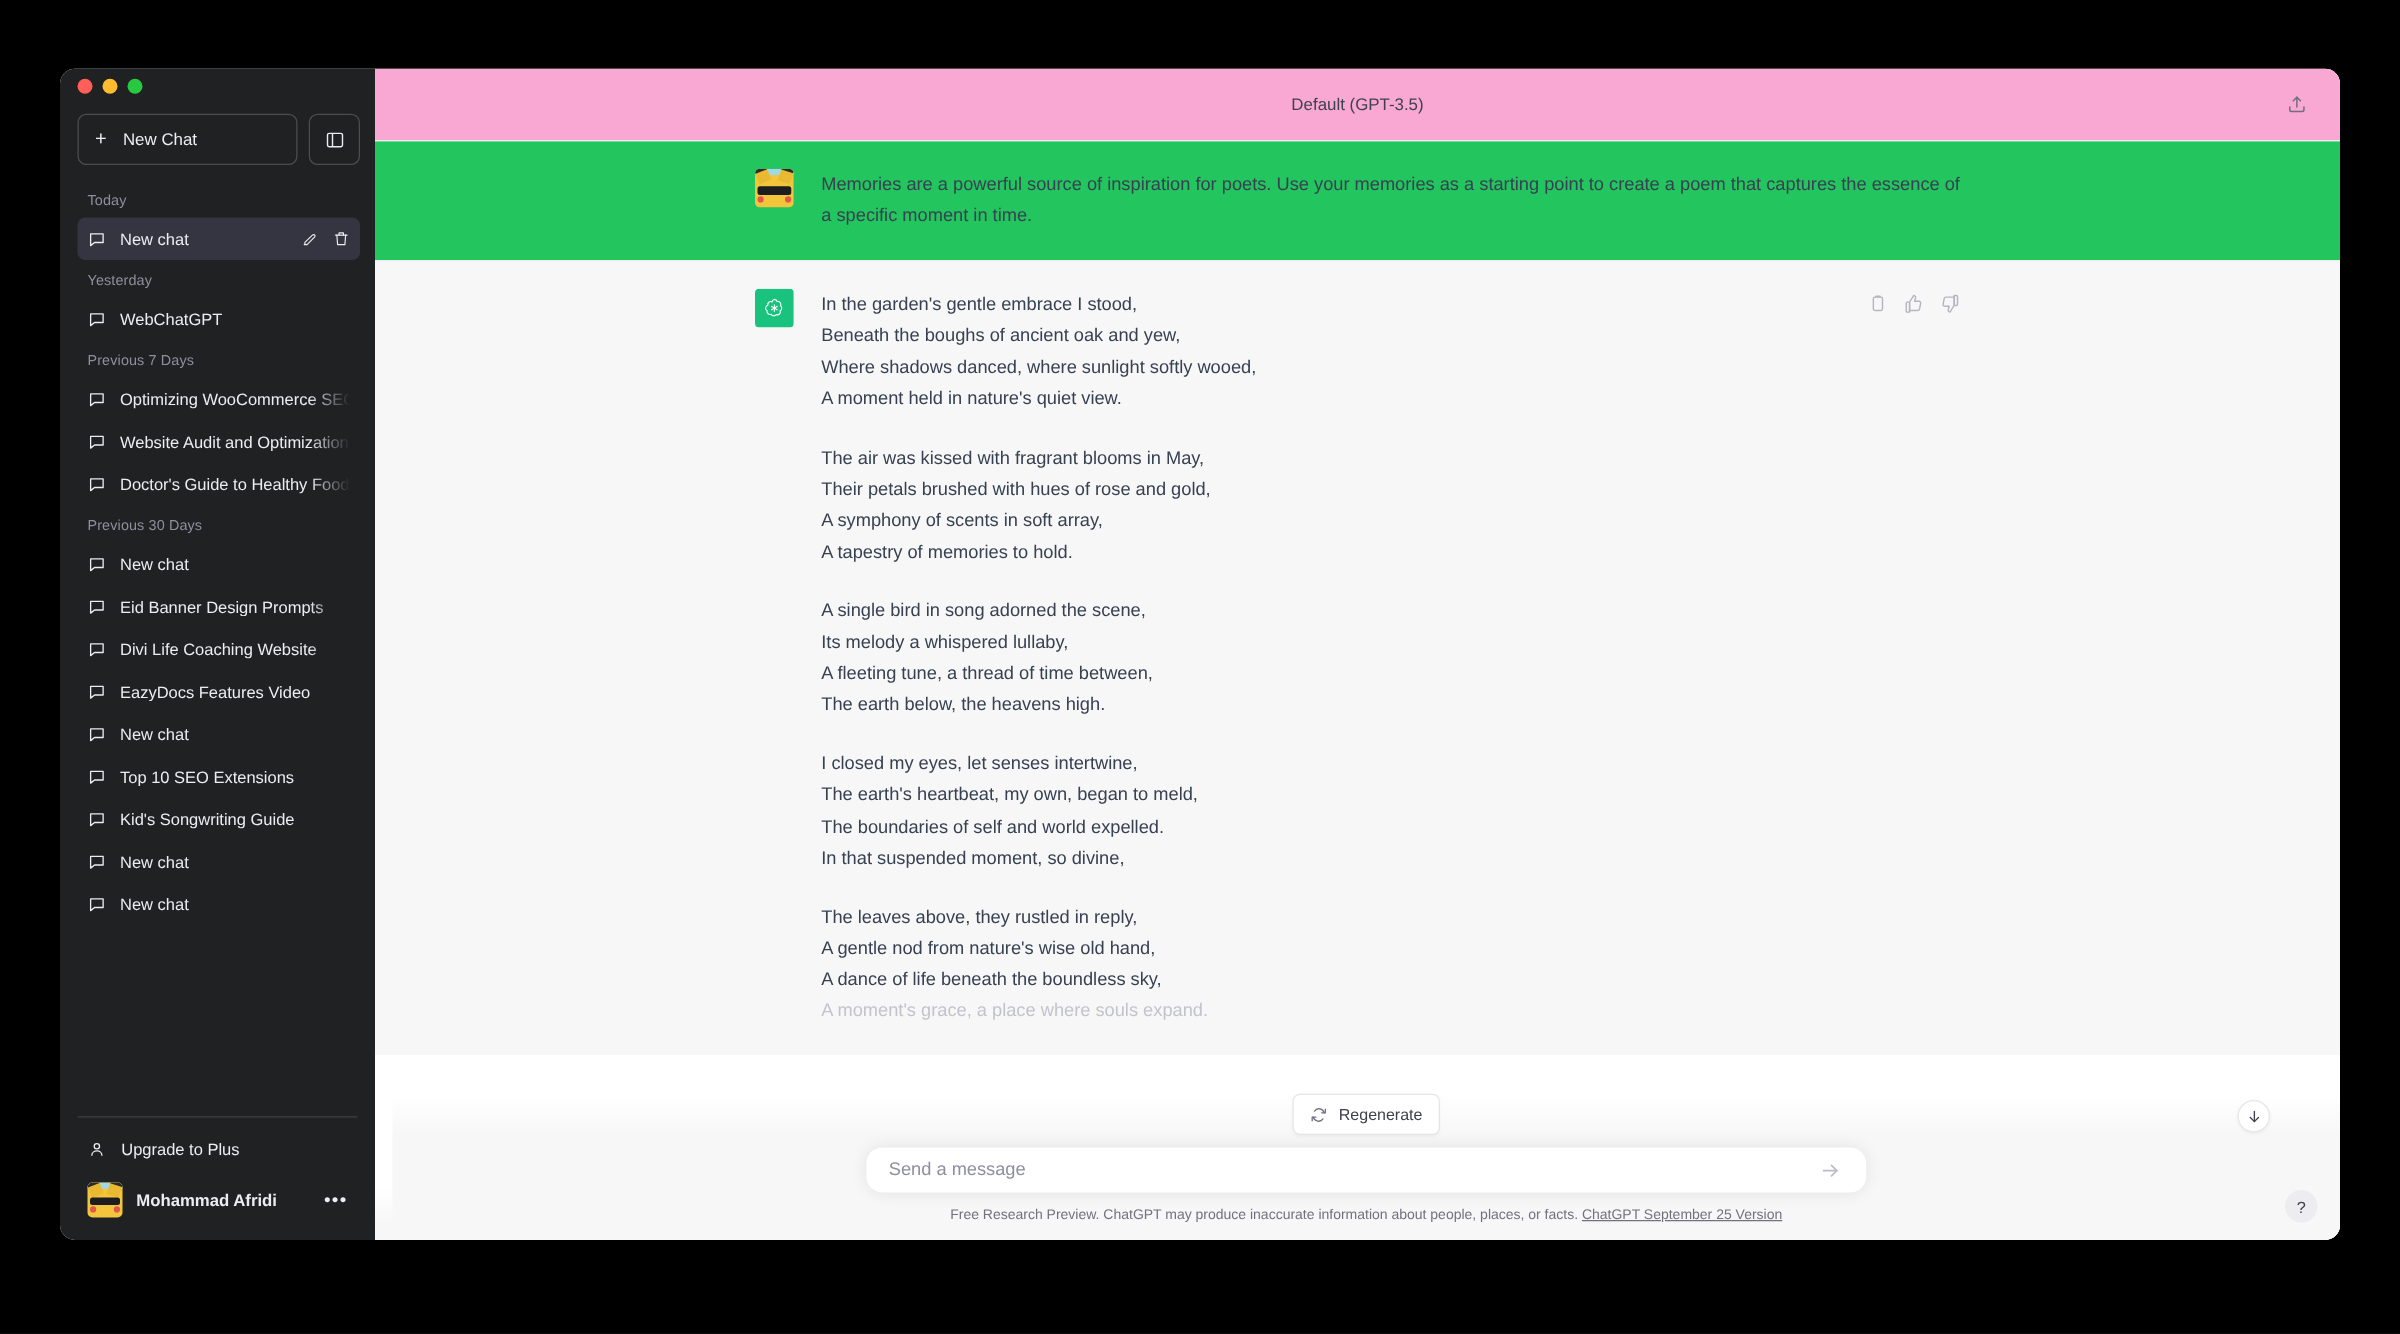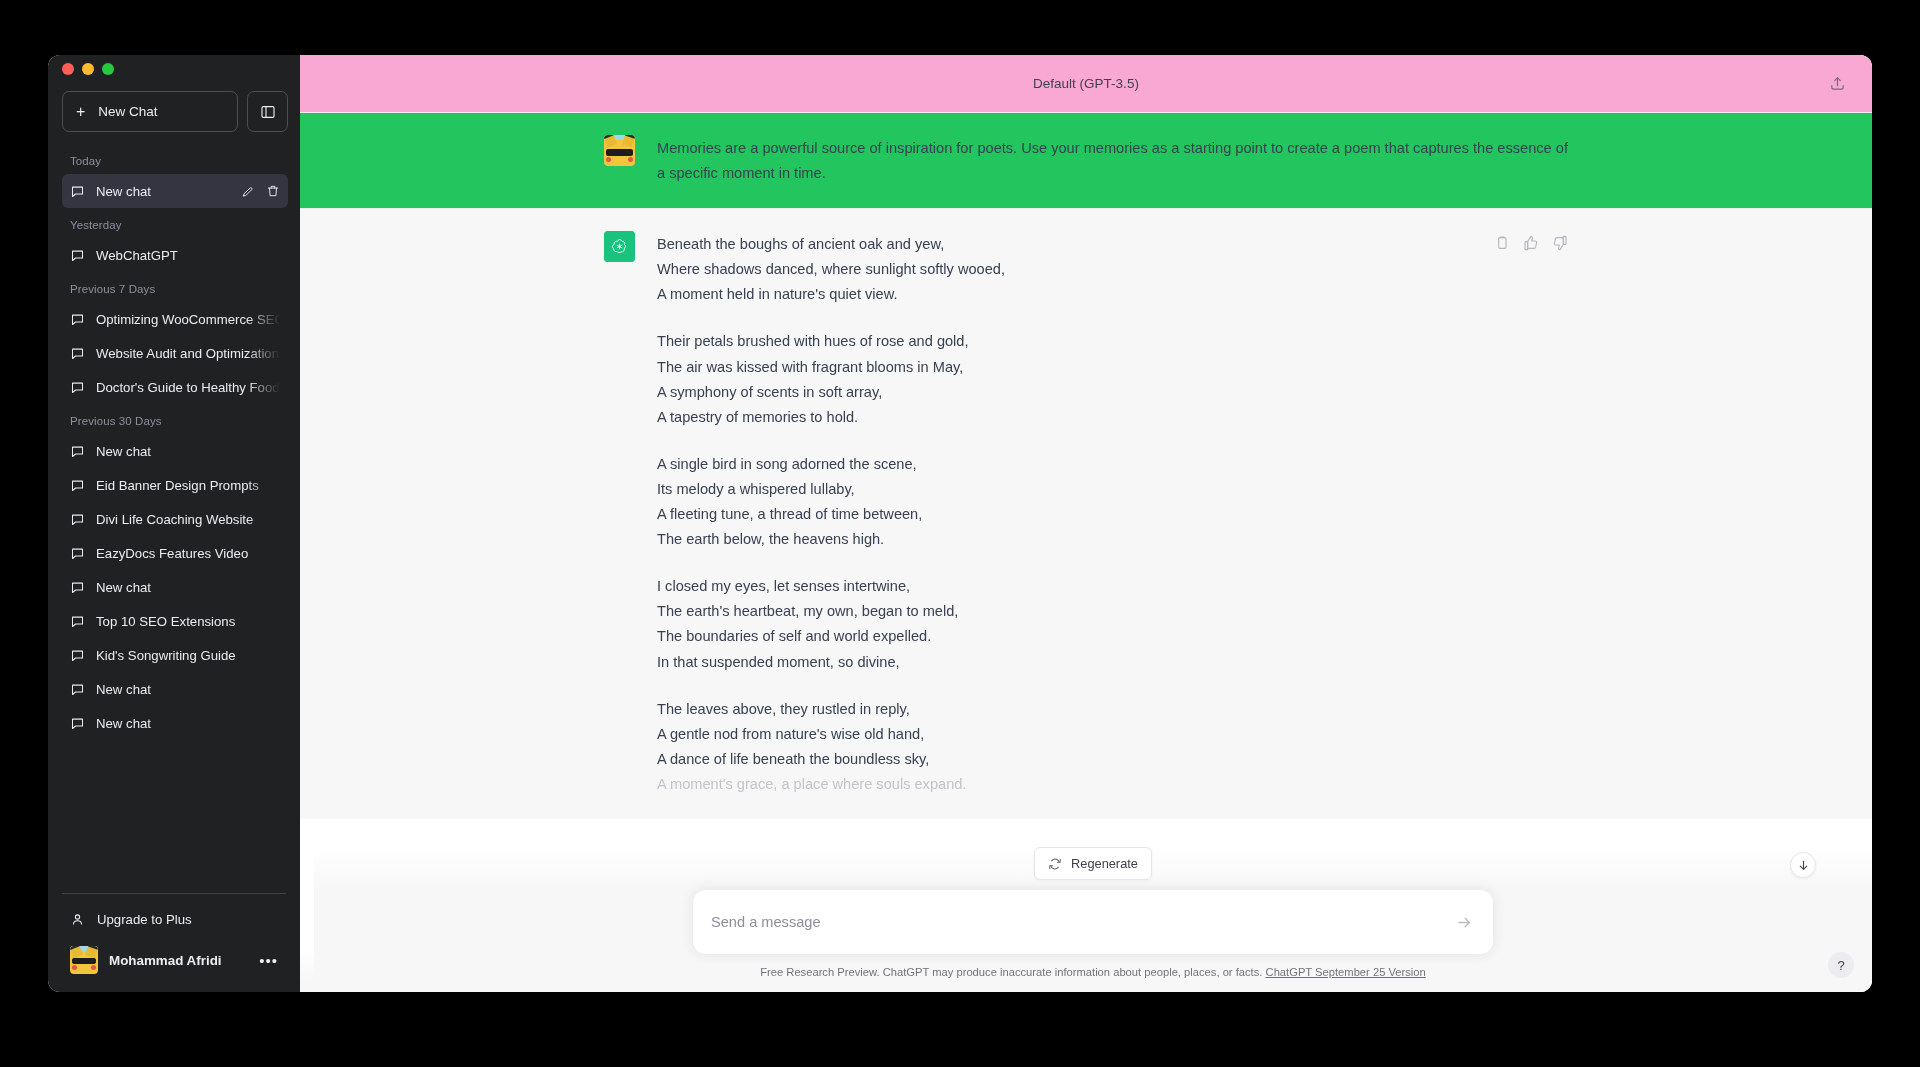"In the garden's gentle embrace" span.poem-line { html: none -> <span>In the garden's gentle embrace I stood,</span> }
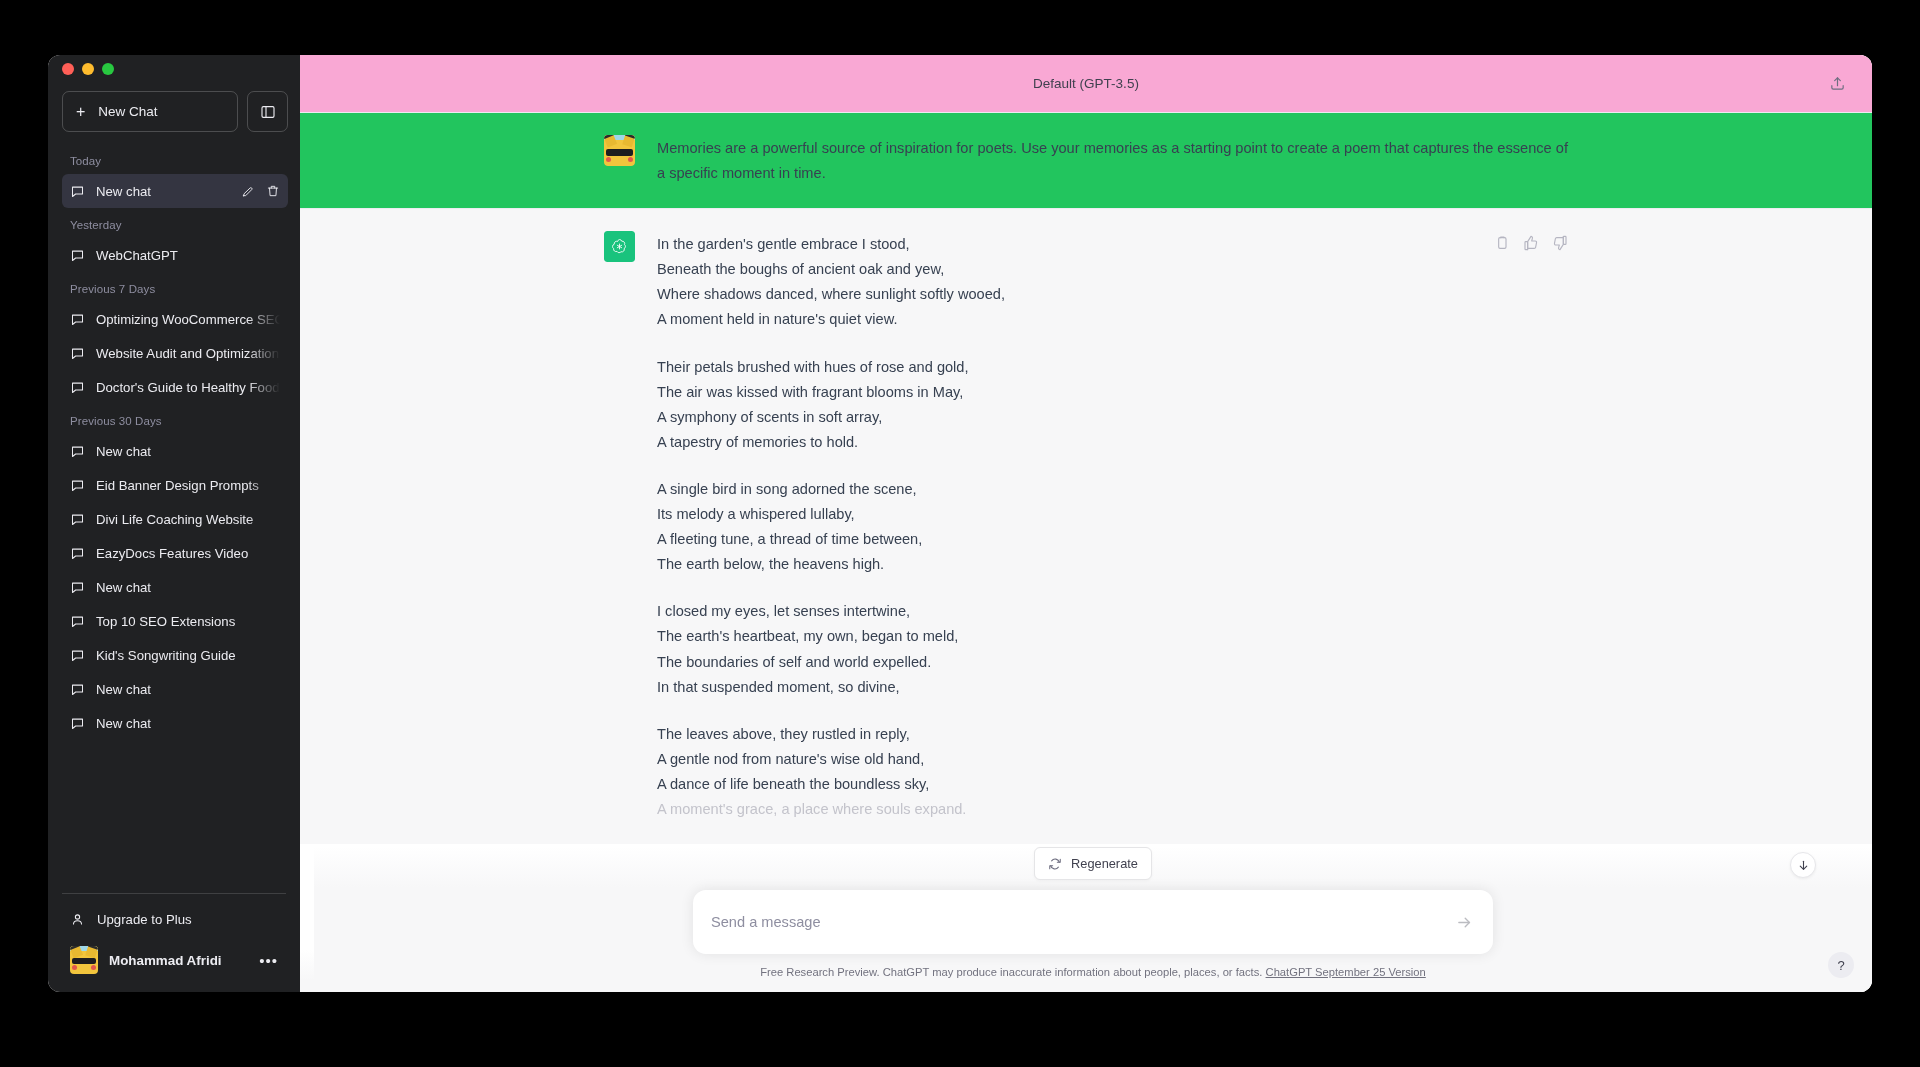"Their petals brushed with hues" span.poem-line { order: before "The air was kissed with" -> after "The air was kissed with" }
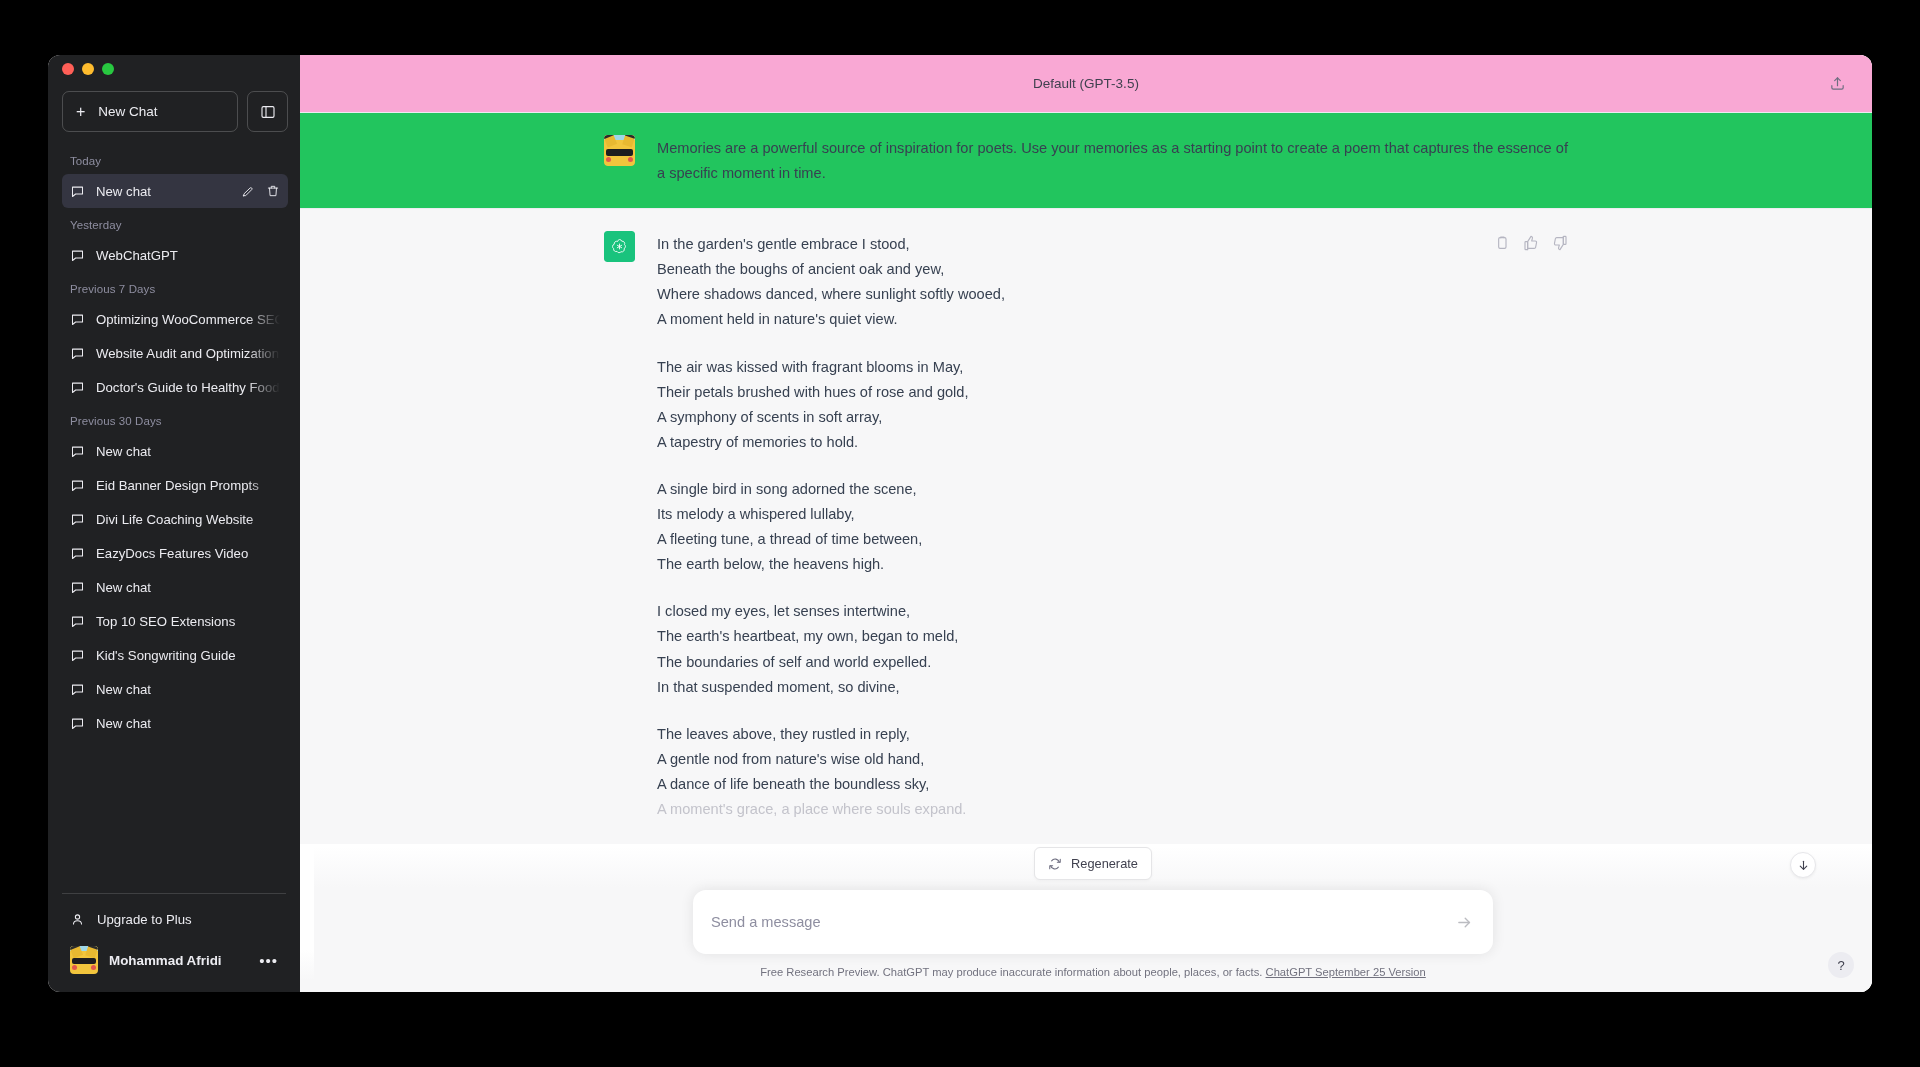"Send a message" .composer { height: 64px -> 36px }
